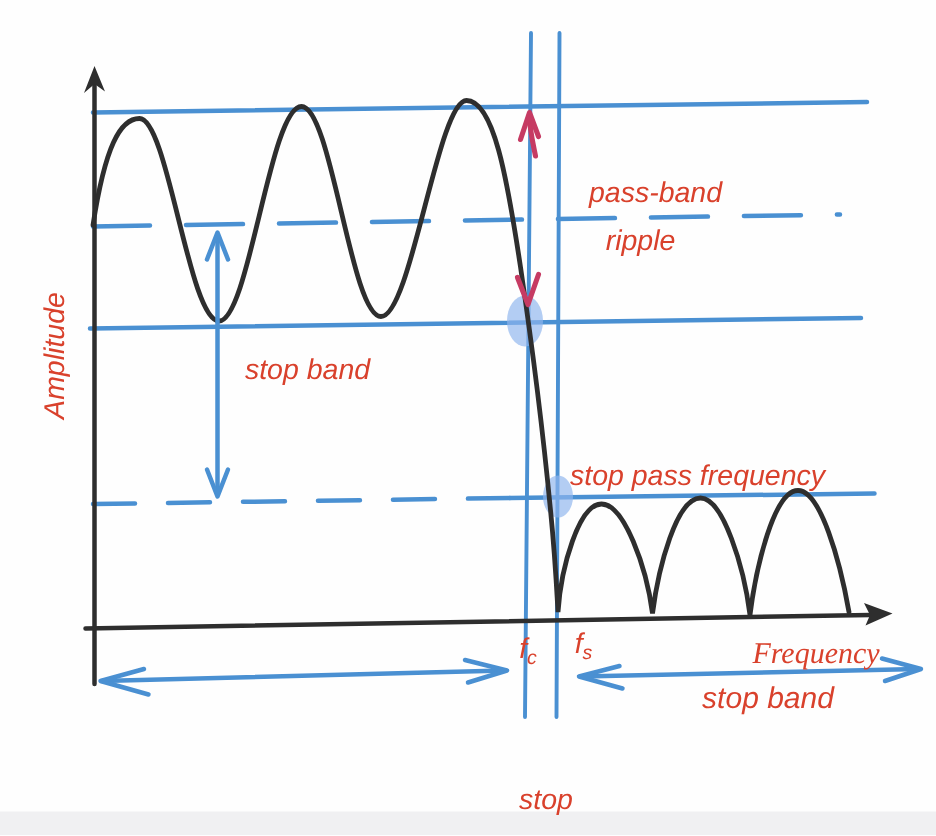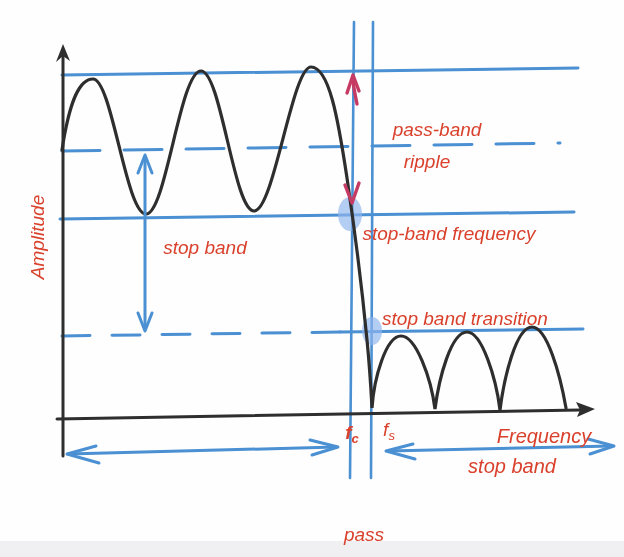"stop-band frequency" div.lbl { html: <div>stop-band frequency</div> -> none }
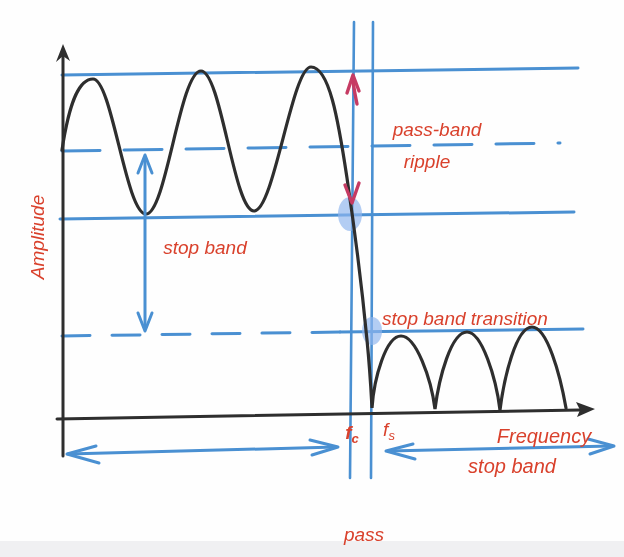"stop band transition" div.lbl { text: band transition -> pass frequency }
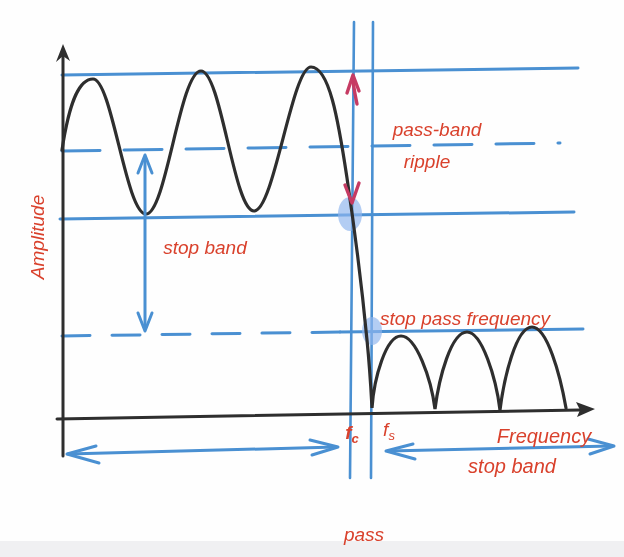"fc" div.lbl { font-weight: bold -> none }
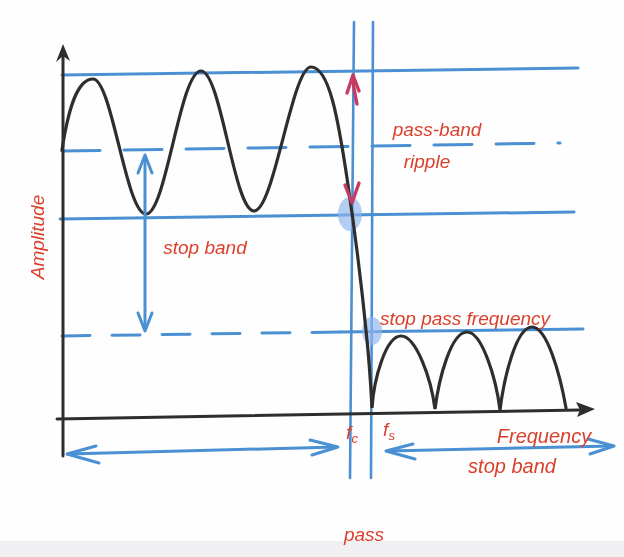"Frequency" div.lbl { font-family: none -> Liberation Serif, serif }
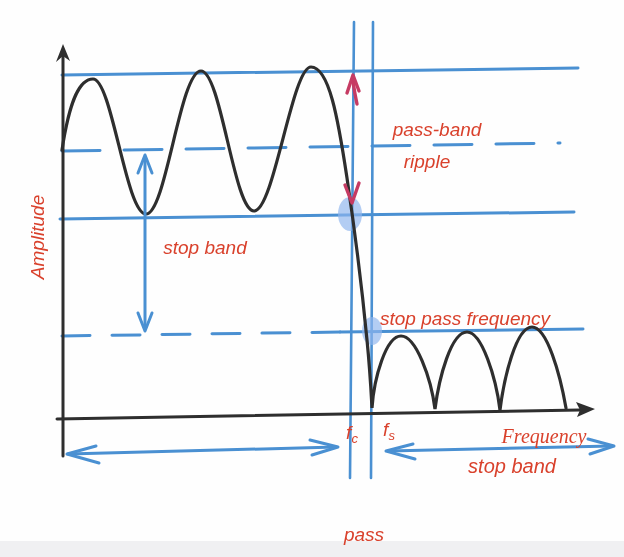"pass" div.lbl { text: pass -> stop }
